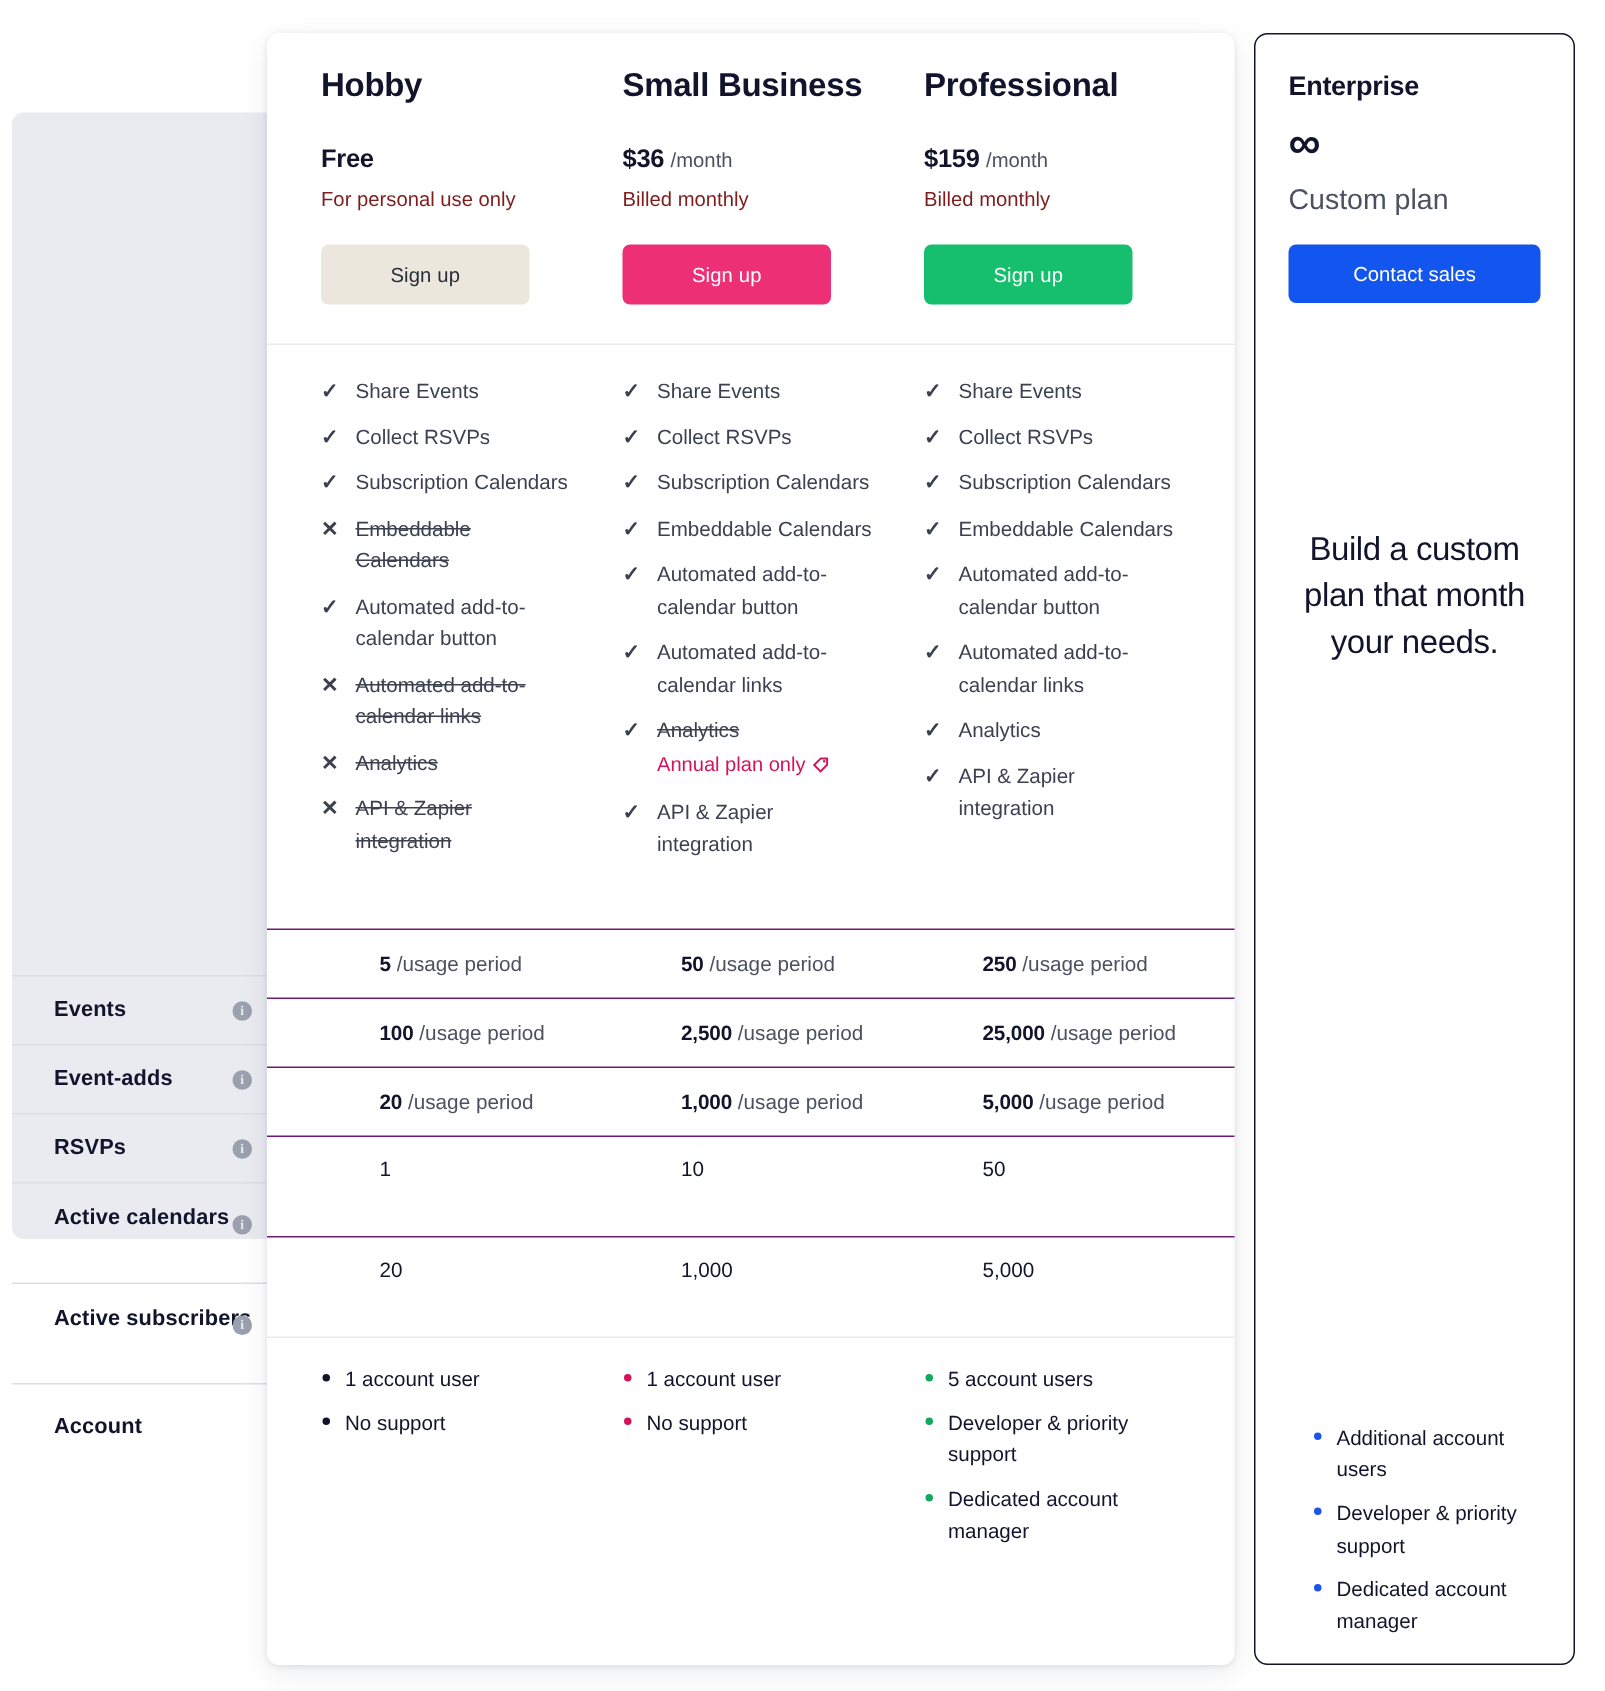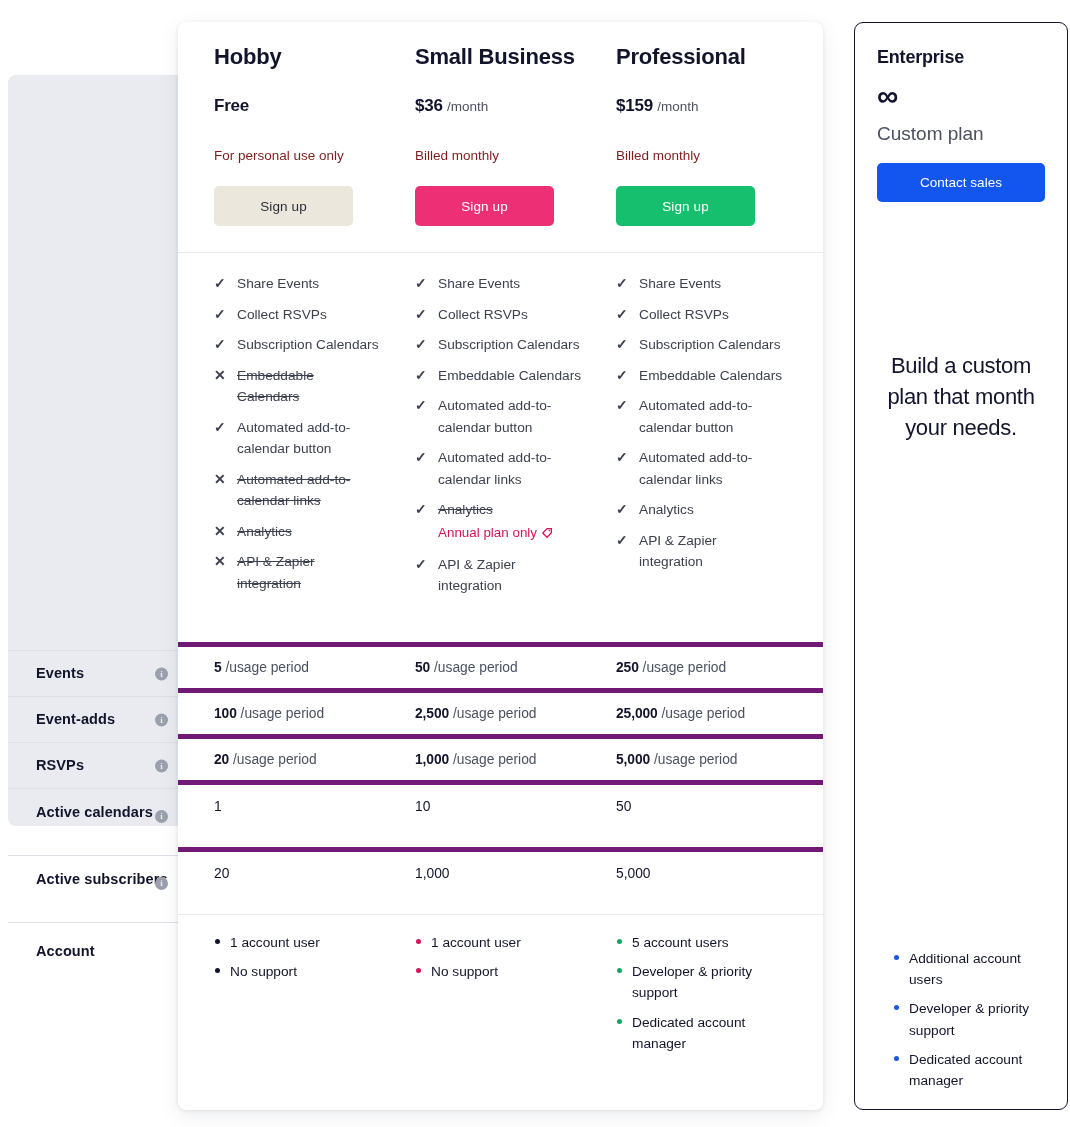"Enterprise" .ent-card { margin-left: 18px -> none }
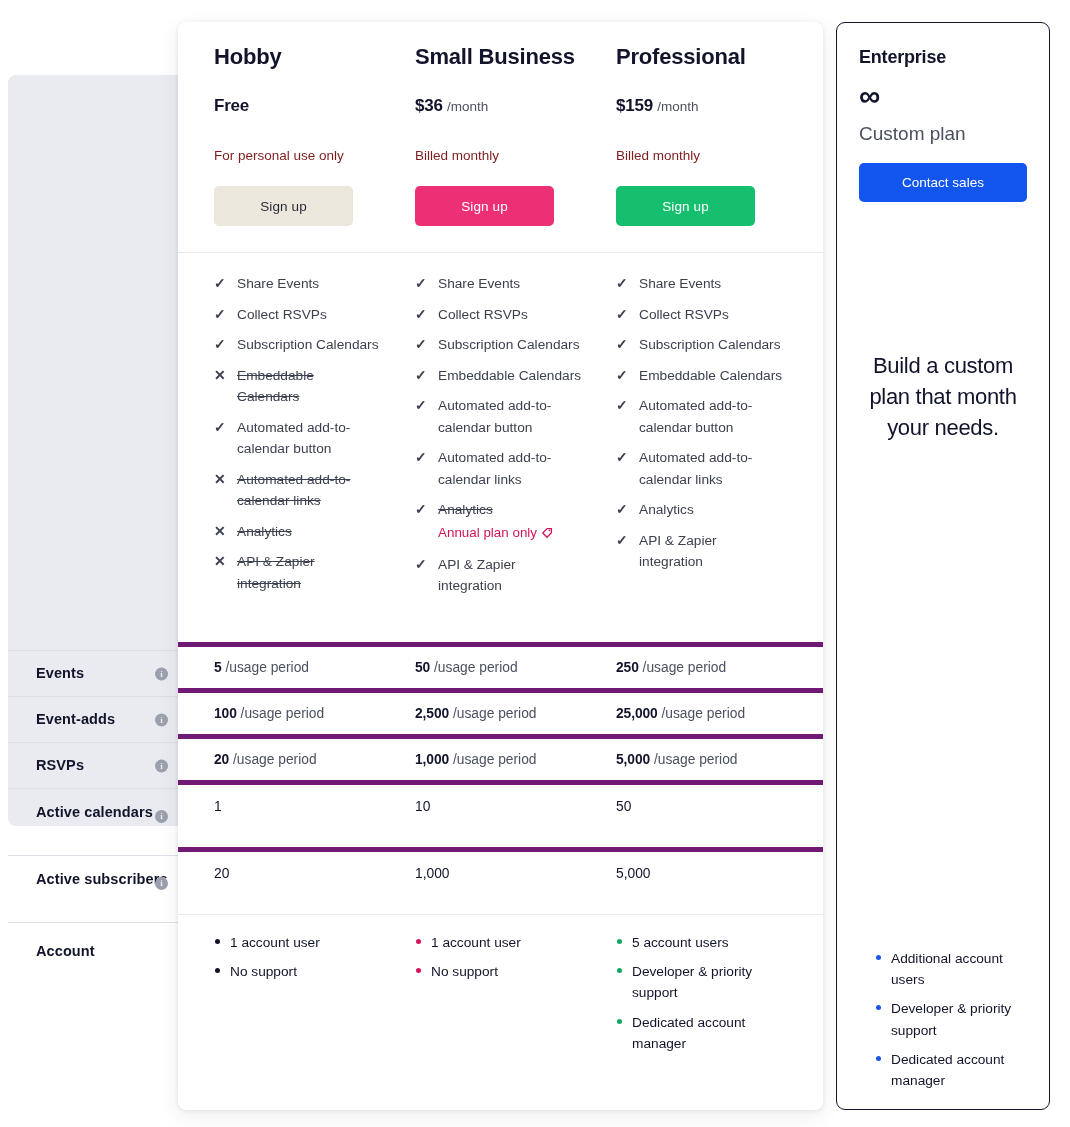"Free" .plan-price { margin-bottom: 32px -> 9px }
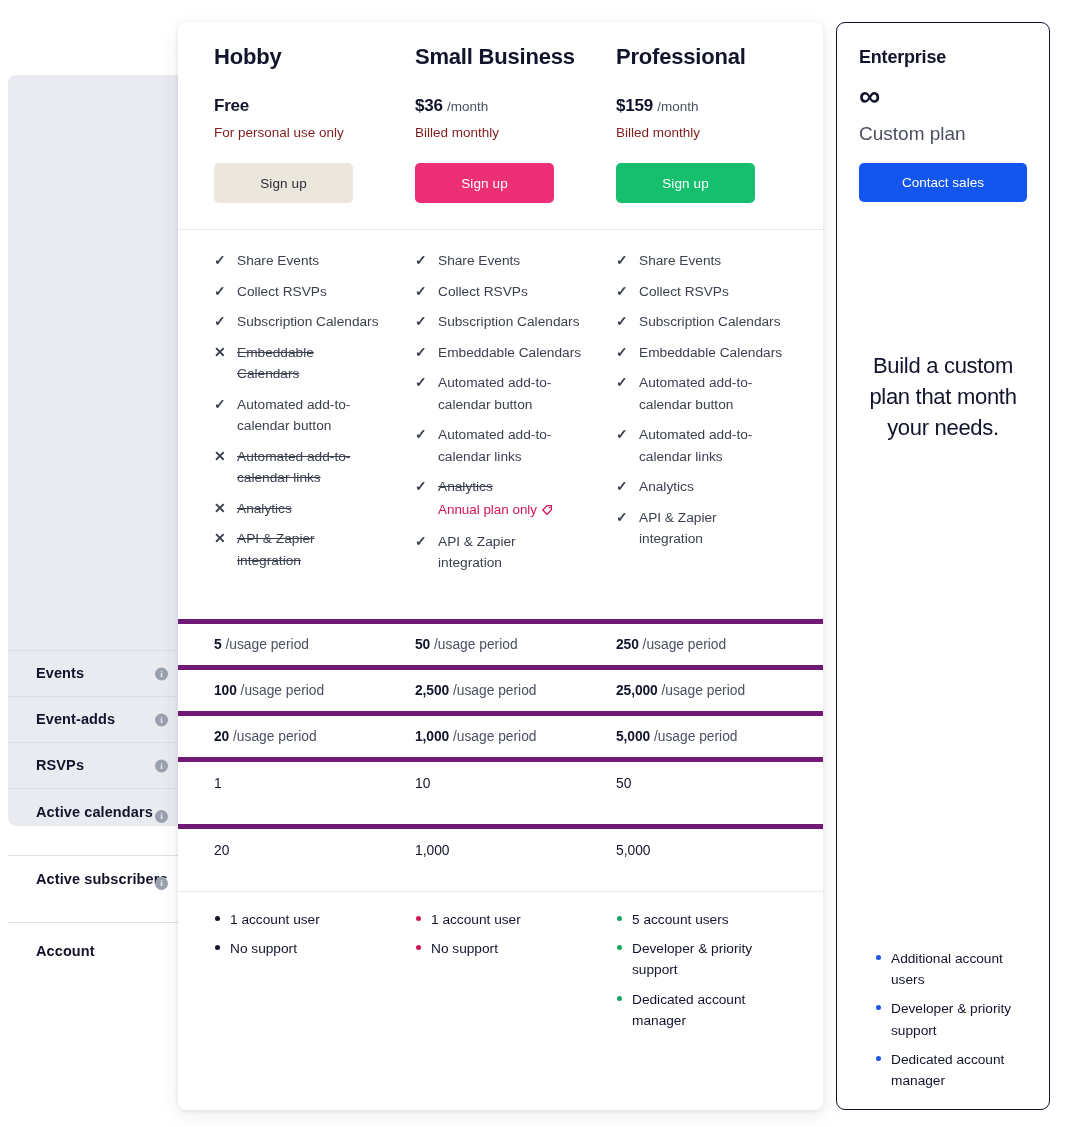"5 /usage period" .qrow { border-top: 5px solid #701a75 -> 1px solid #701a75; padding-left: none -> 39px }
